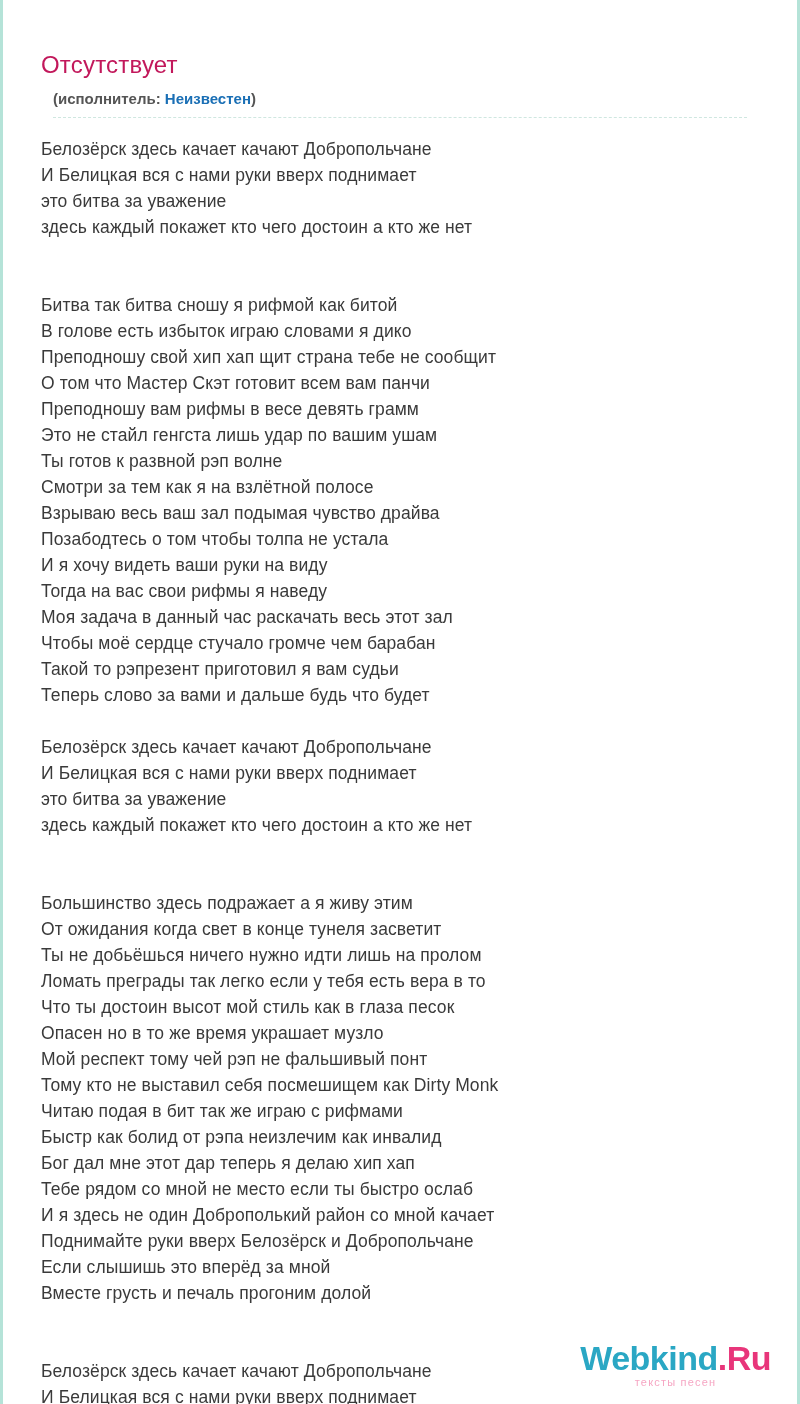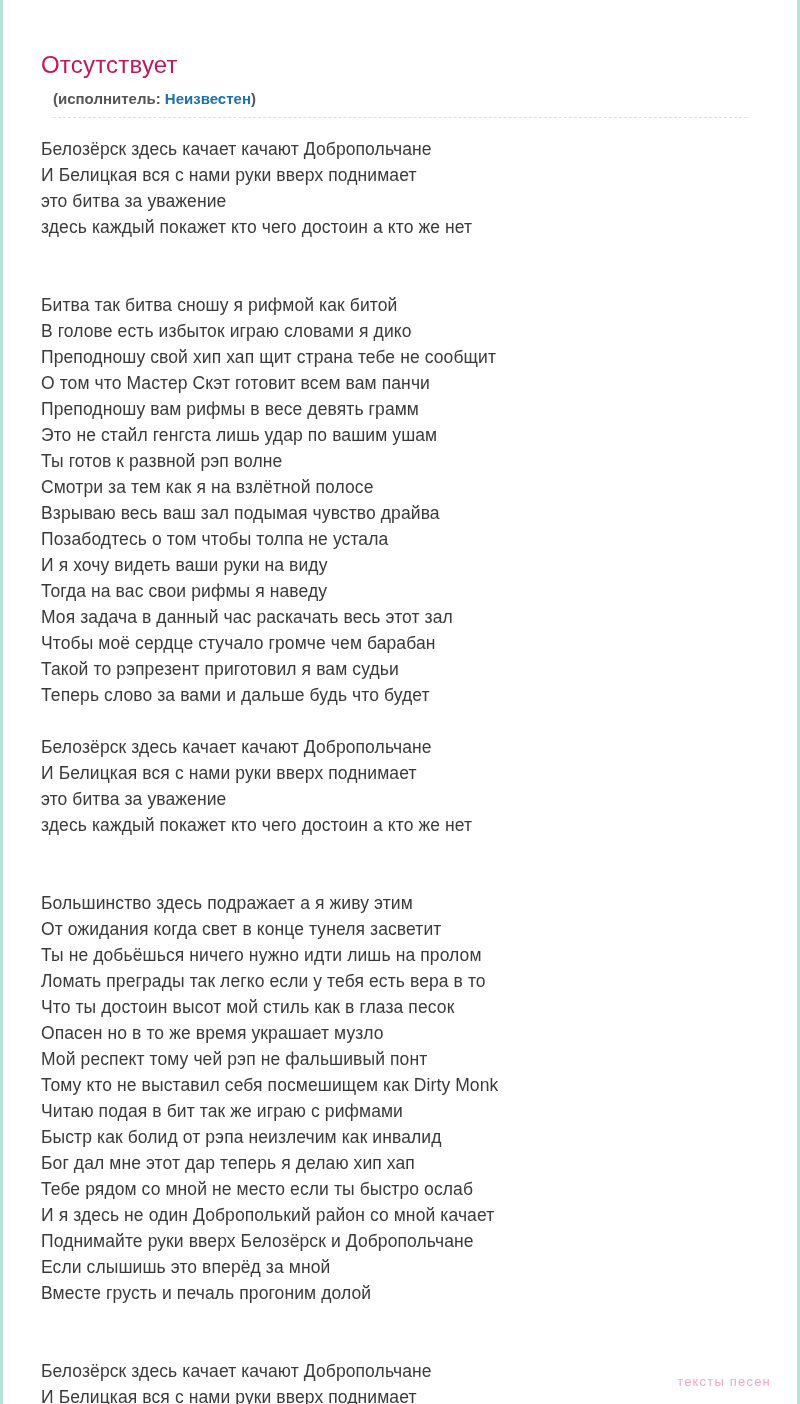"Webkind.Ru" div.wm-main { html: none -> <div><span>Web</span><span>kind</span><span>.</span><span>Ru</span></div> }
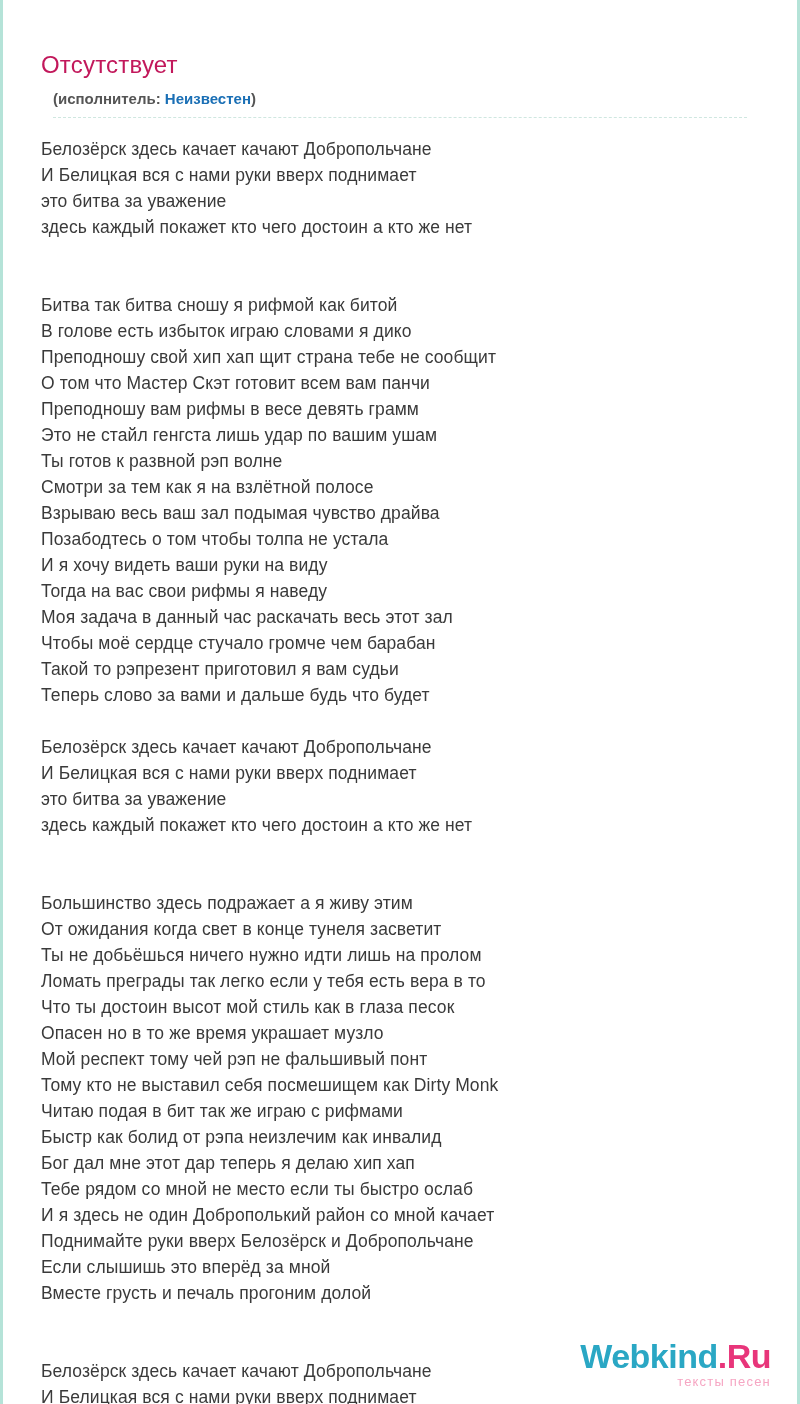"тексты песен" .wm-sub { font-size: 13px -> 11px; text-align: none -> center }
